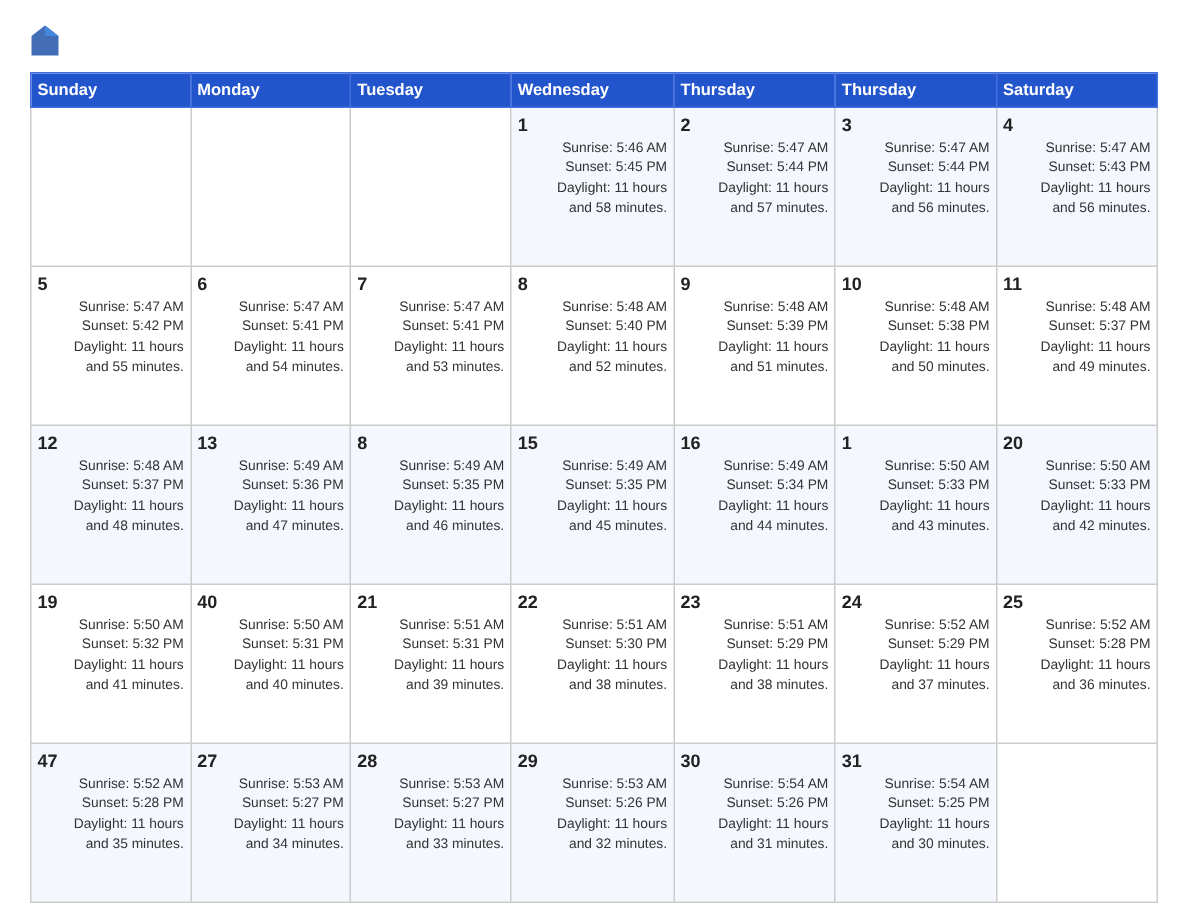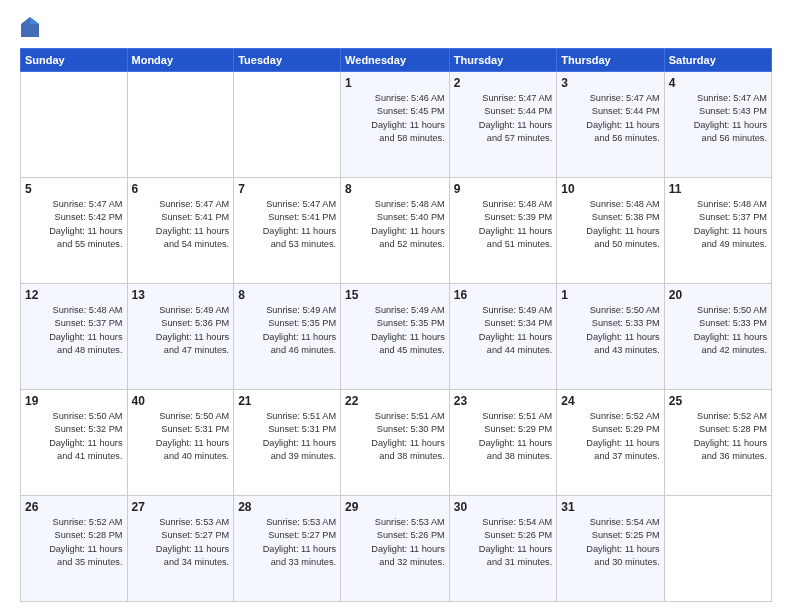"26" span.day-number { text: 26 -> 47 }
